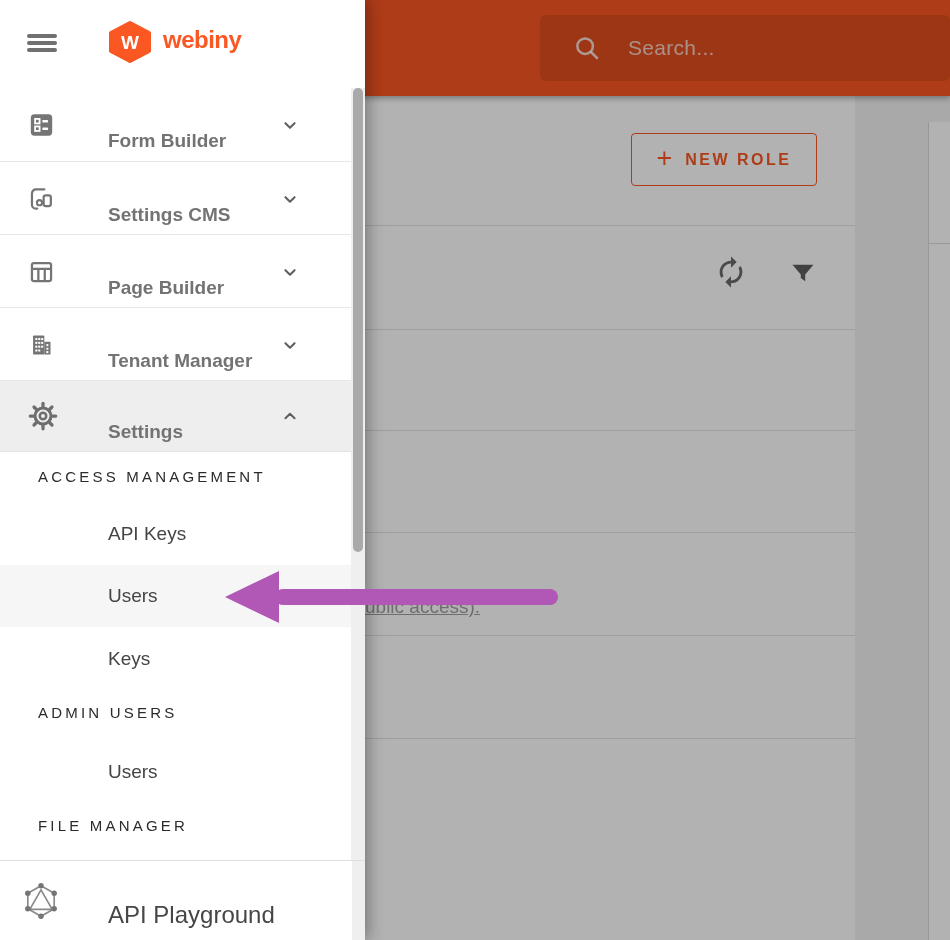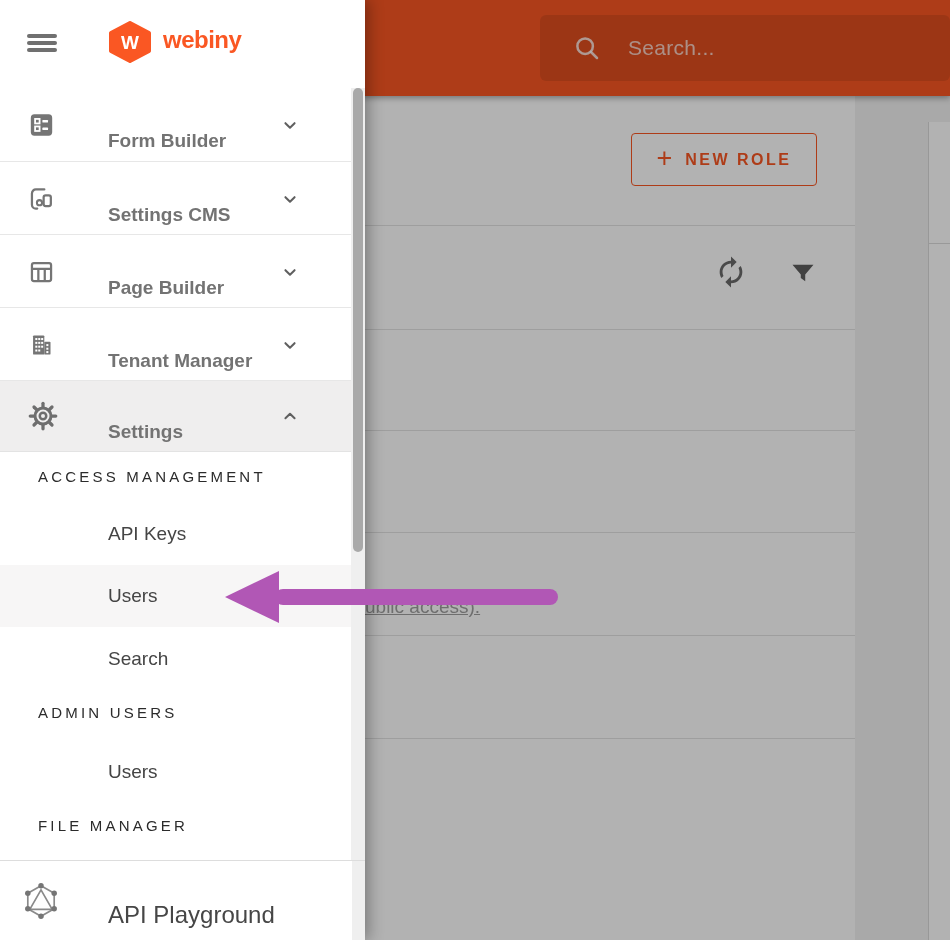"Search" div.sub-item { text: Search -> Keys }
